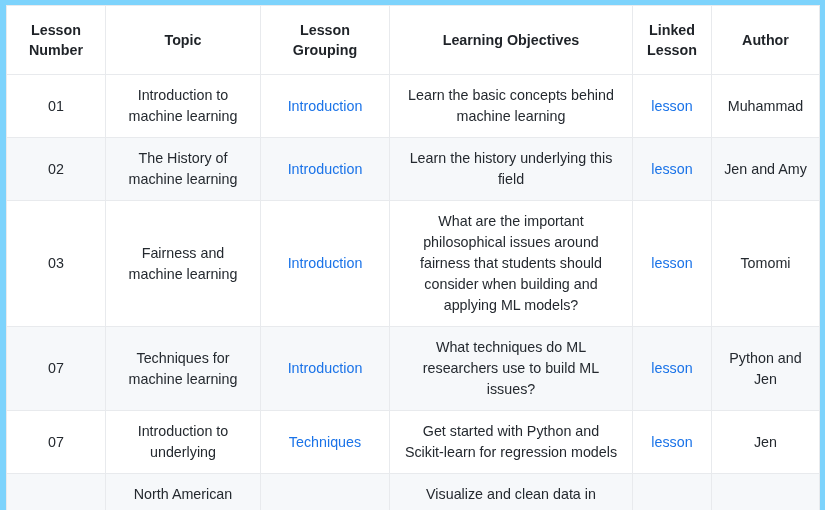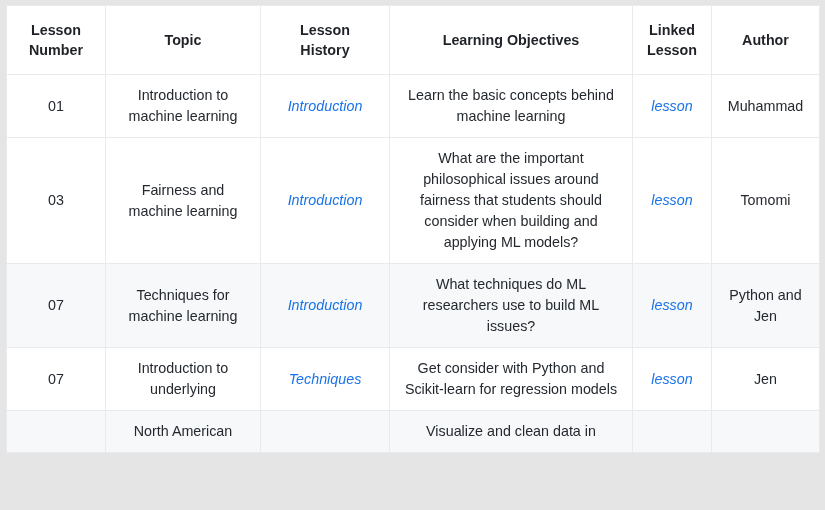"Lesson" .page { background: #e5e5e5 -> #7dd3fc }
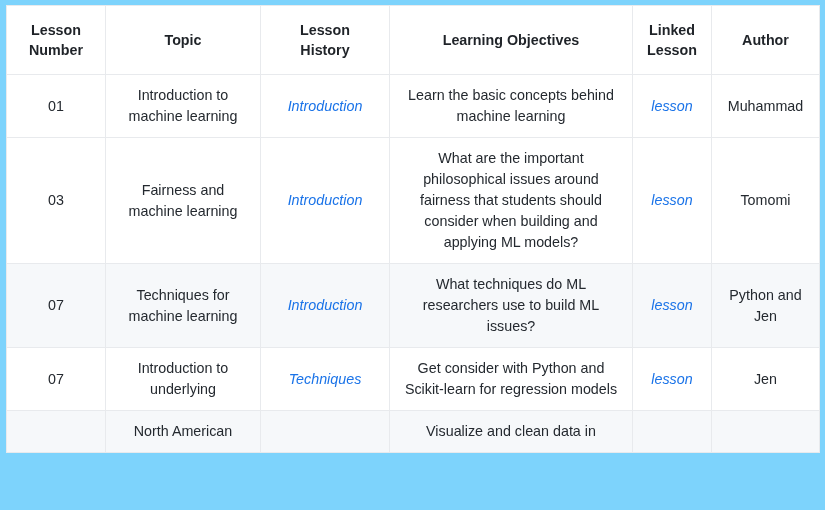"History" span { text: History -> Grouping }
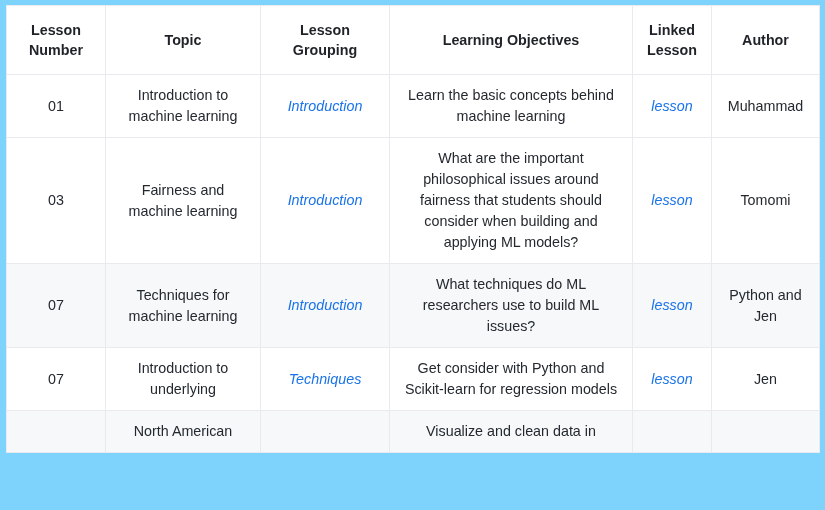"Introduction" a.cell-link { font-style: italic -> none }
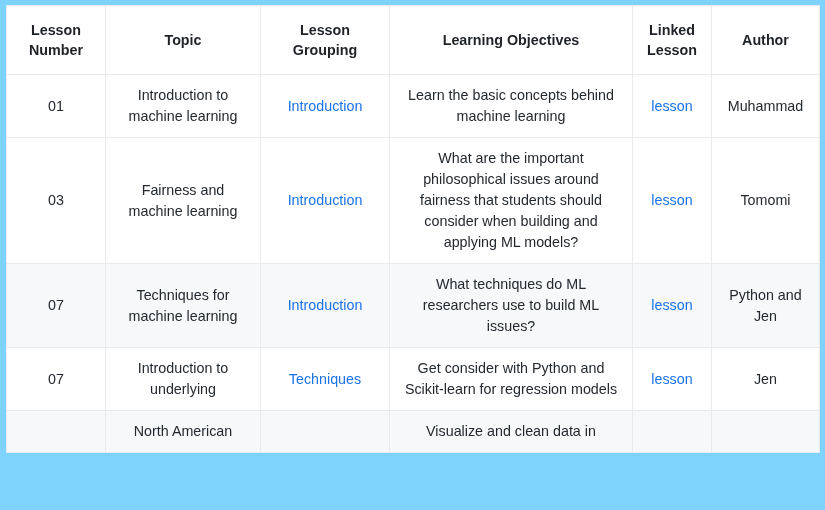"02" tr.row-alt { html: none -> <tr> <td>02</td> <td>The History of machine learning</td> <td><a>Introduction</a></td> <td>Learn the history underlying this field</td> <td><a>lesson</a></td> <td>Jen and Amy</td> </tr> }
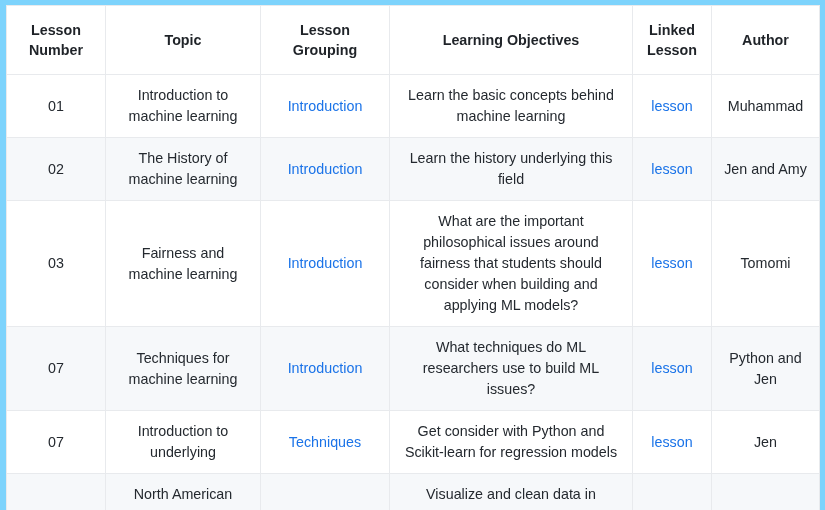"Get consider with Python and" td.cell-objectives { text: consider -> started }
